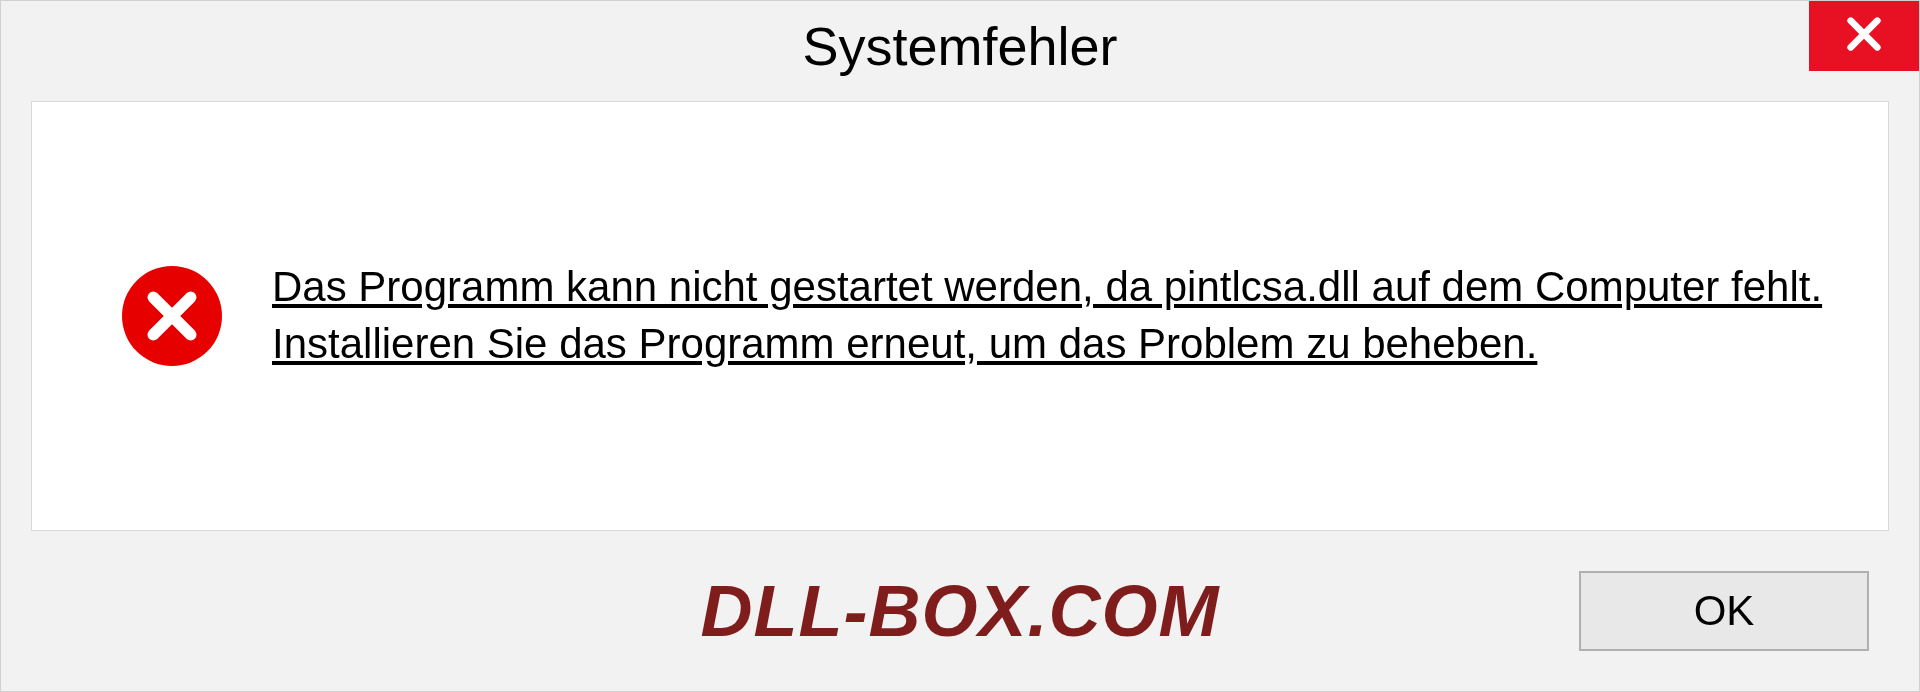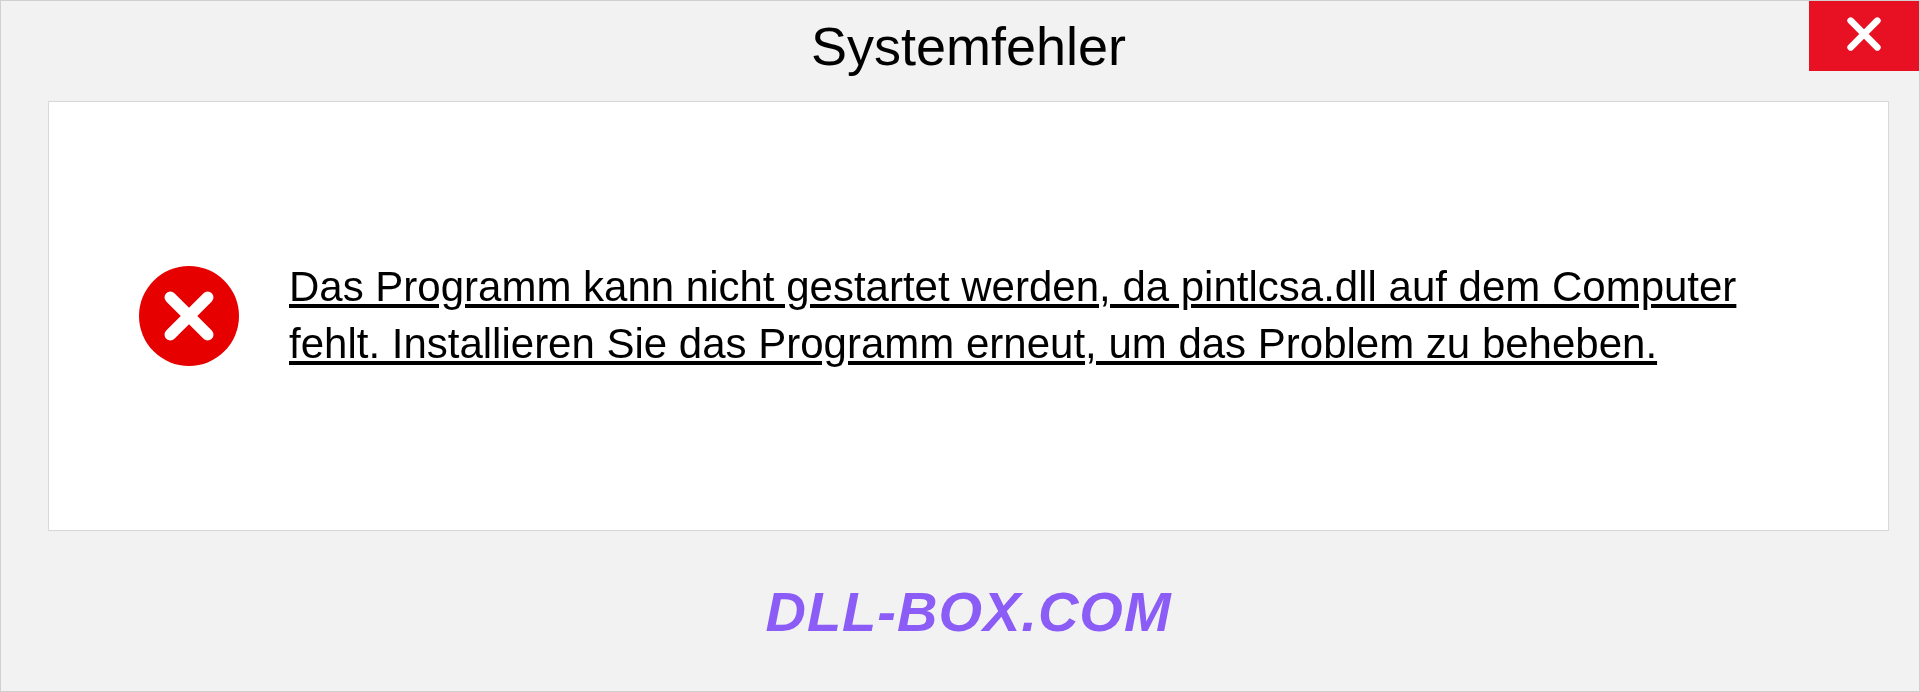"Systemfehler" .dialog { padding-left: 17px -> none }
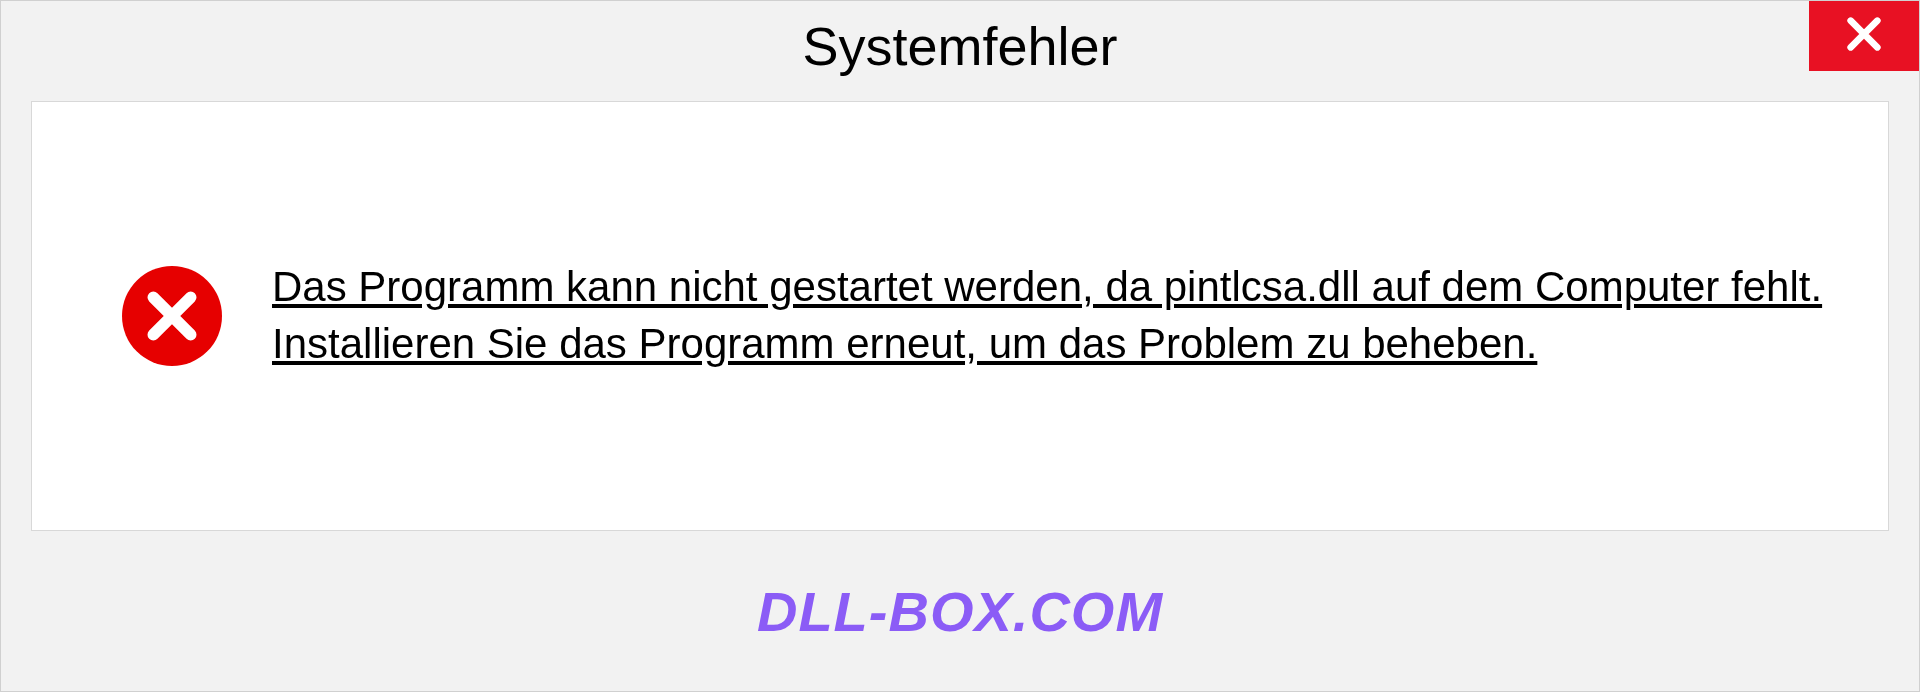"DLL-BOX.COM" .watermark { color: #8b5cf6 -> #7f1d1d; font-size: 56px -> 72px }
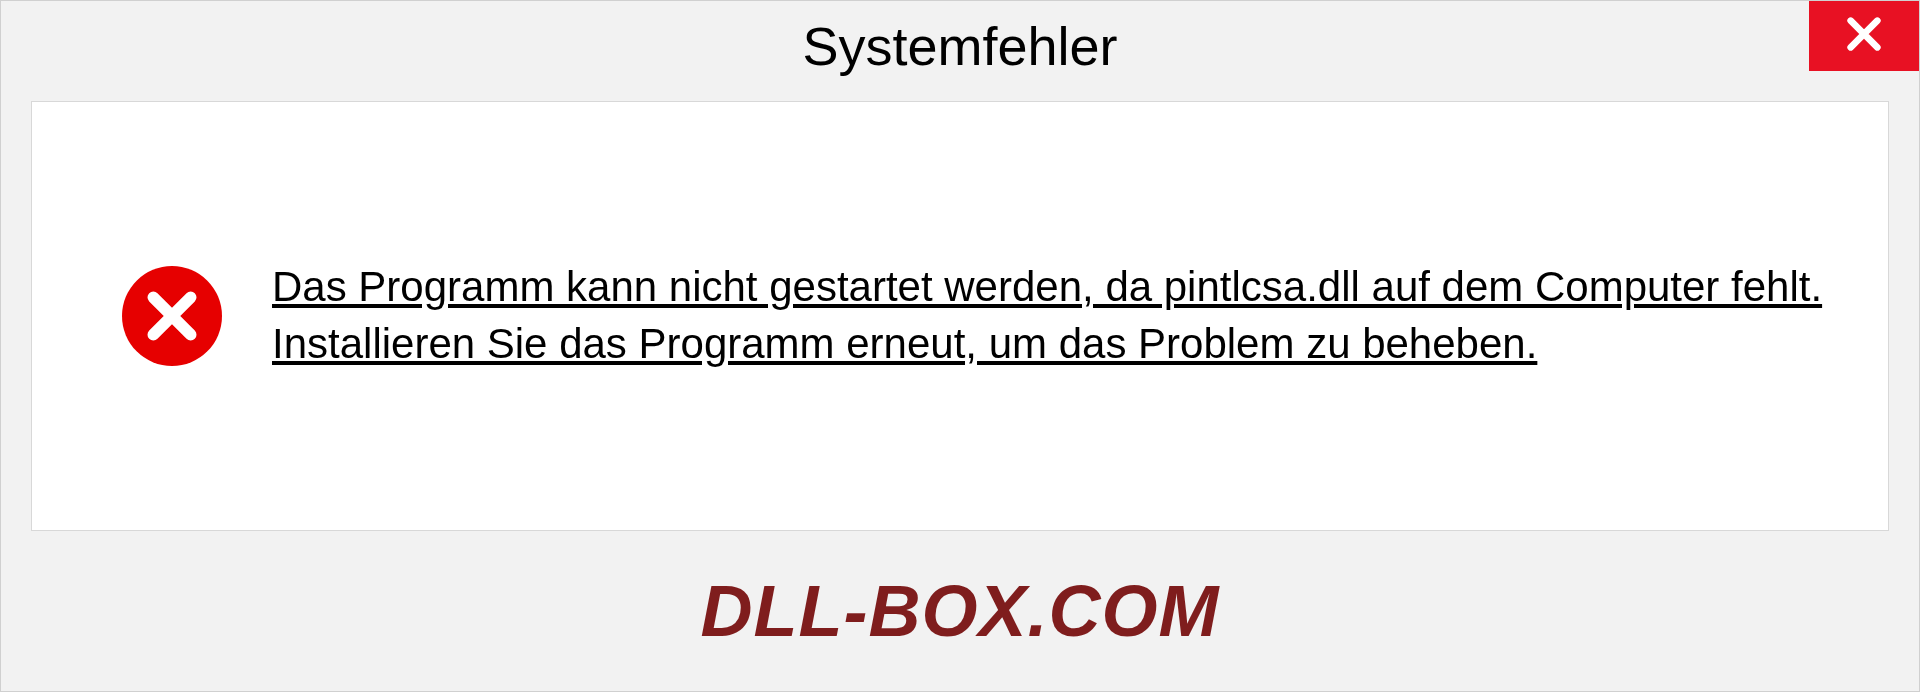"OK" button.ok-btn { html: none -> <button>OK</button> }
